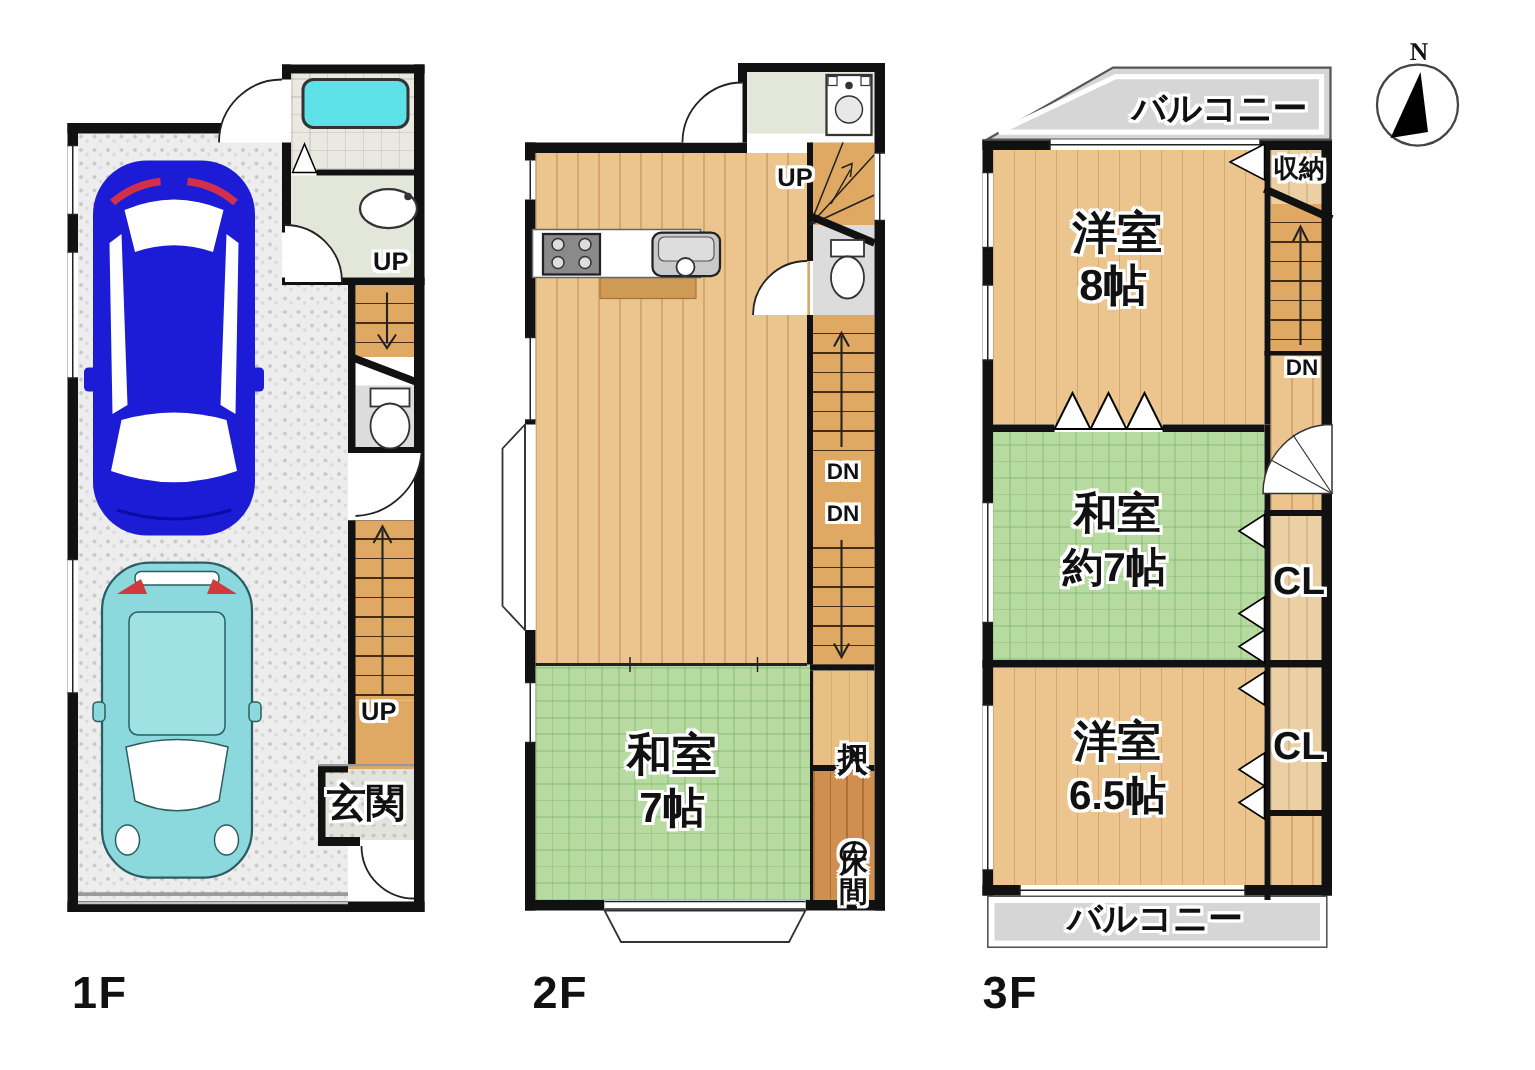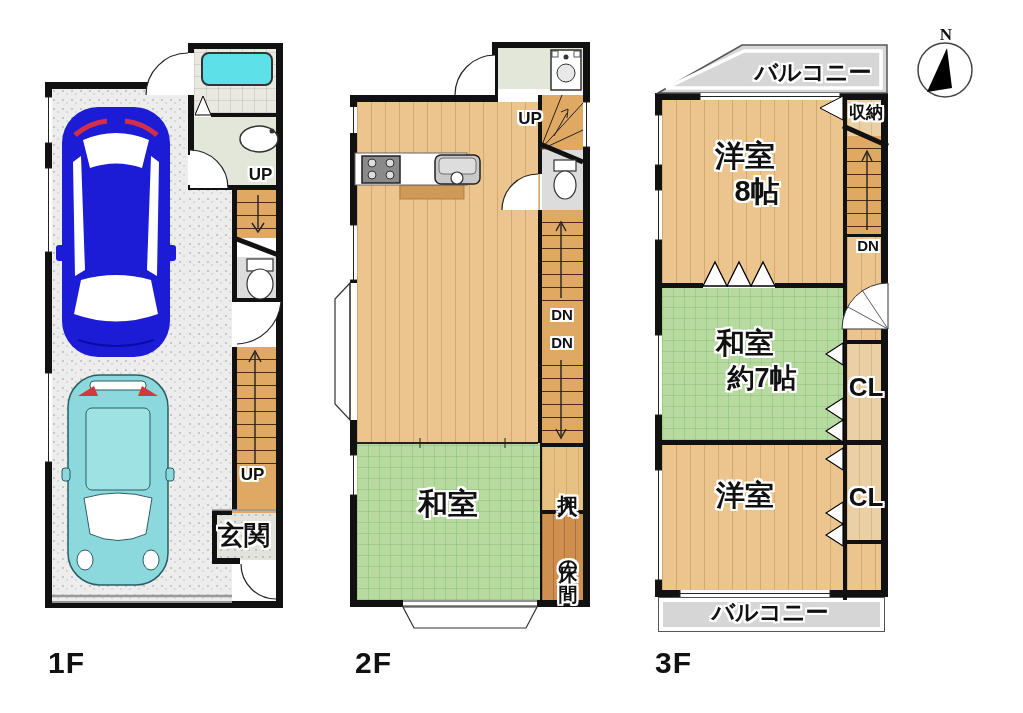"8帖" div.label { left: 27px -> 12px }
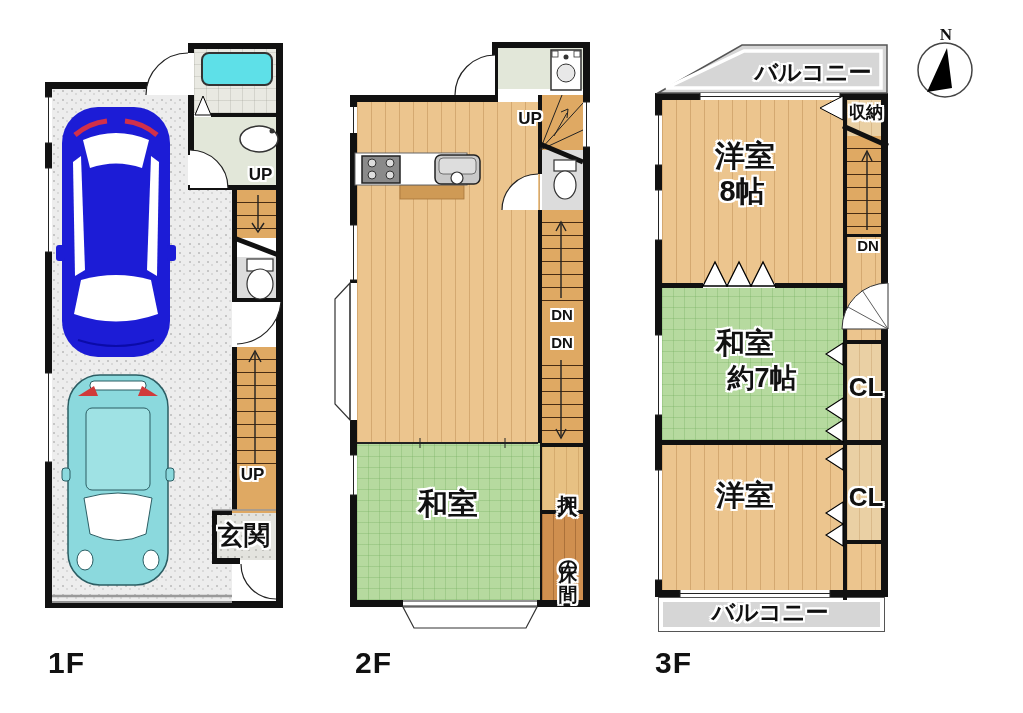"約7帖" div.label { left: 27px -> 8px }
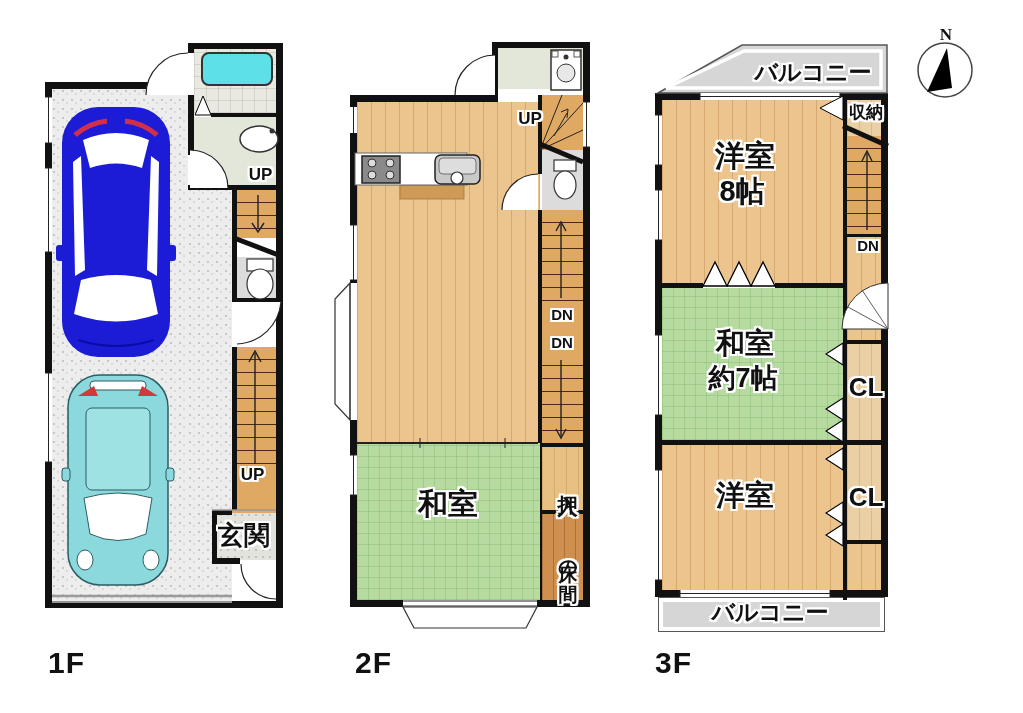"7帖" div.label { html: none -> <div>7帖</div> }
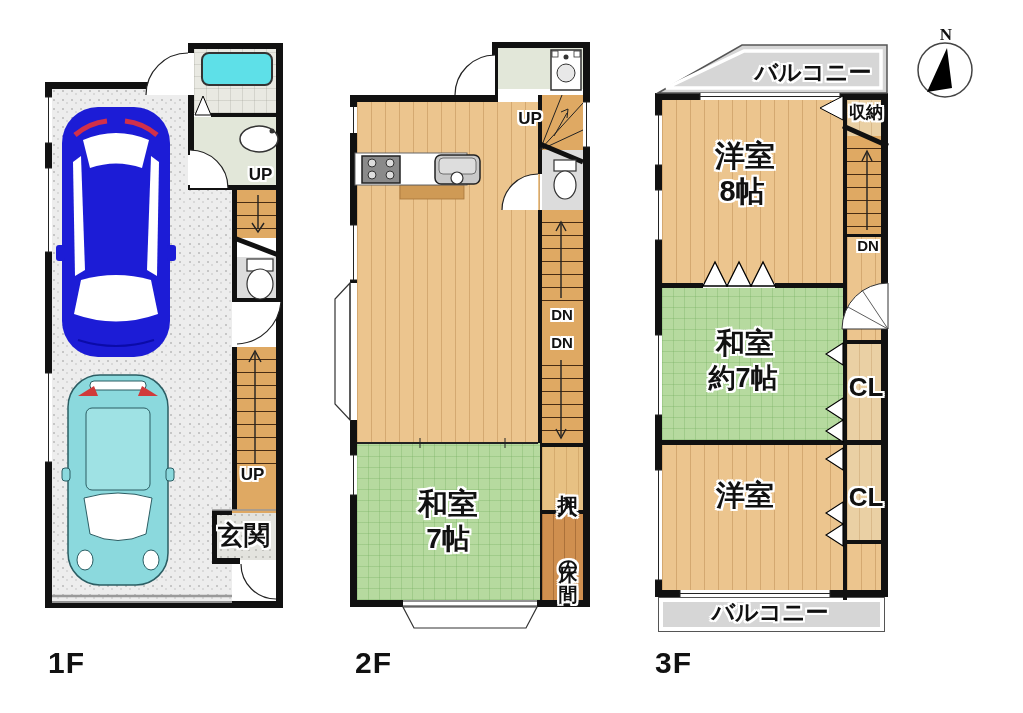"6.5帖" div.label { html: none -> <div>6.5帖</div> }
